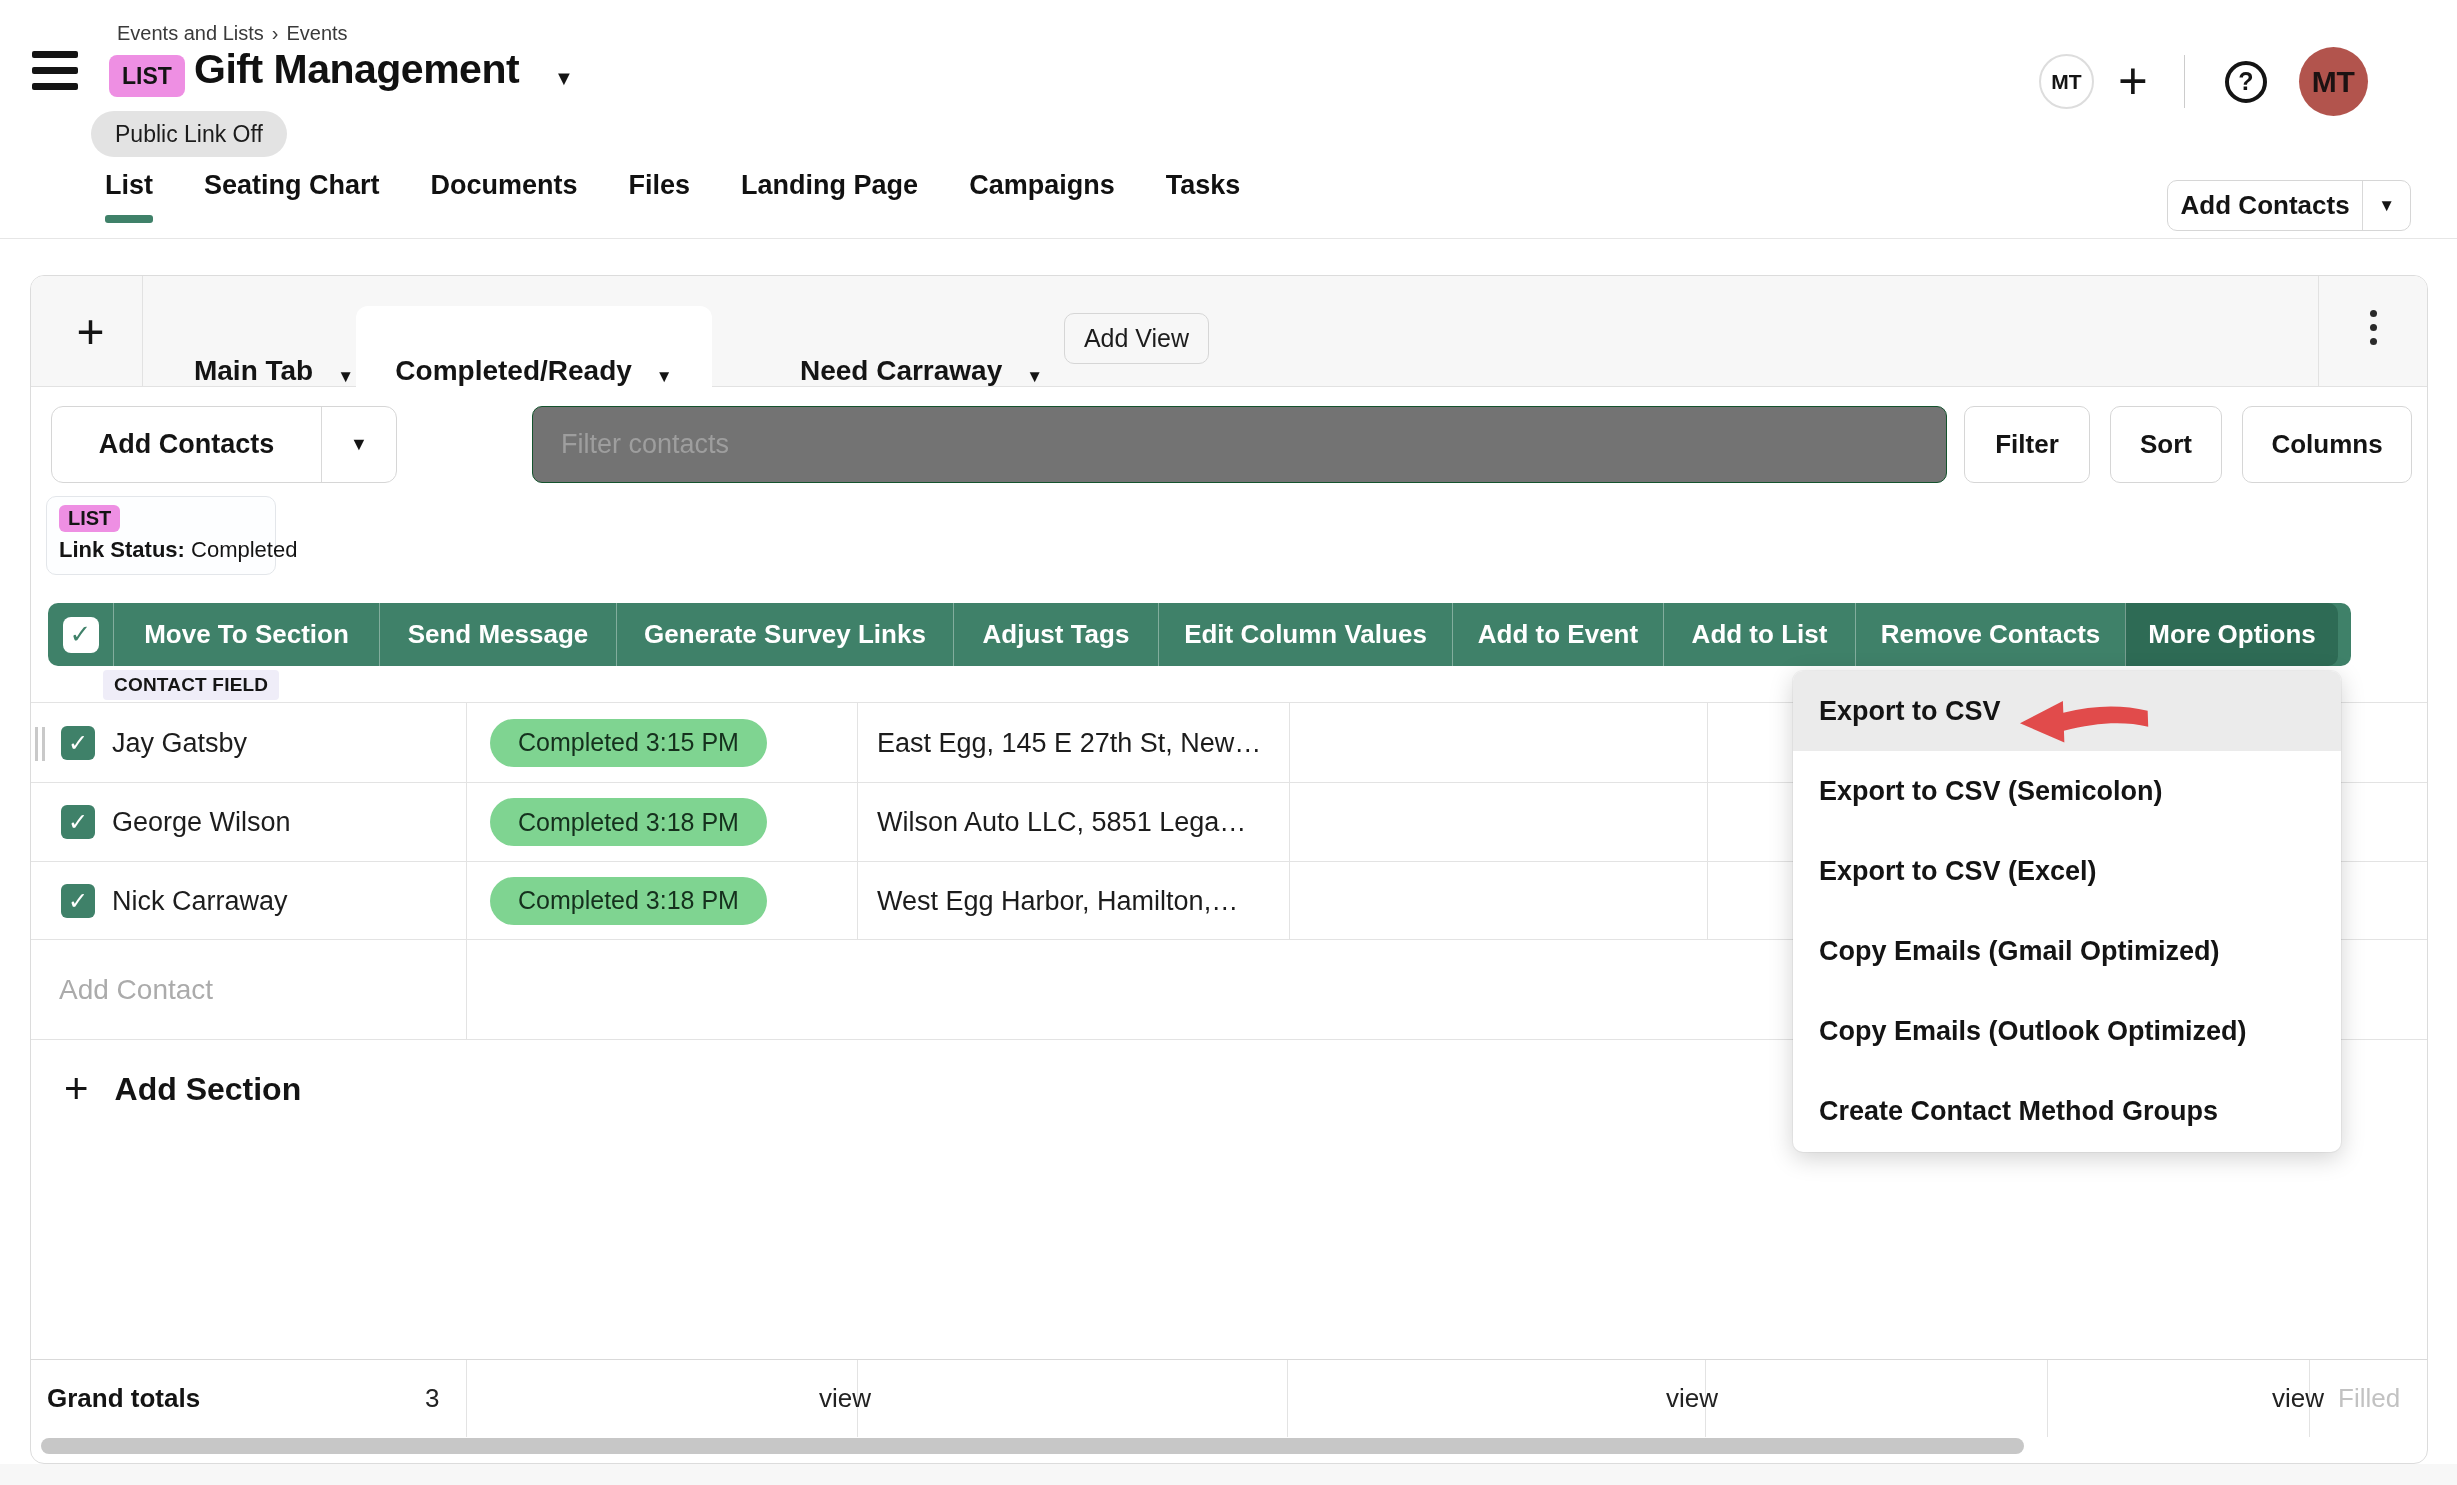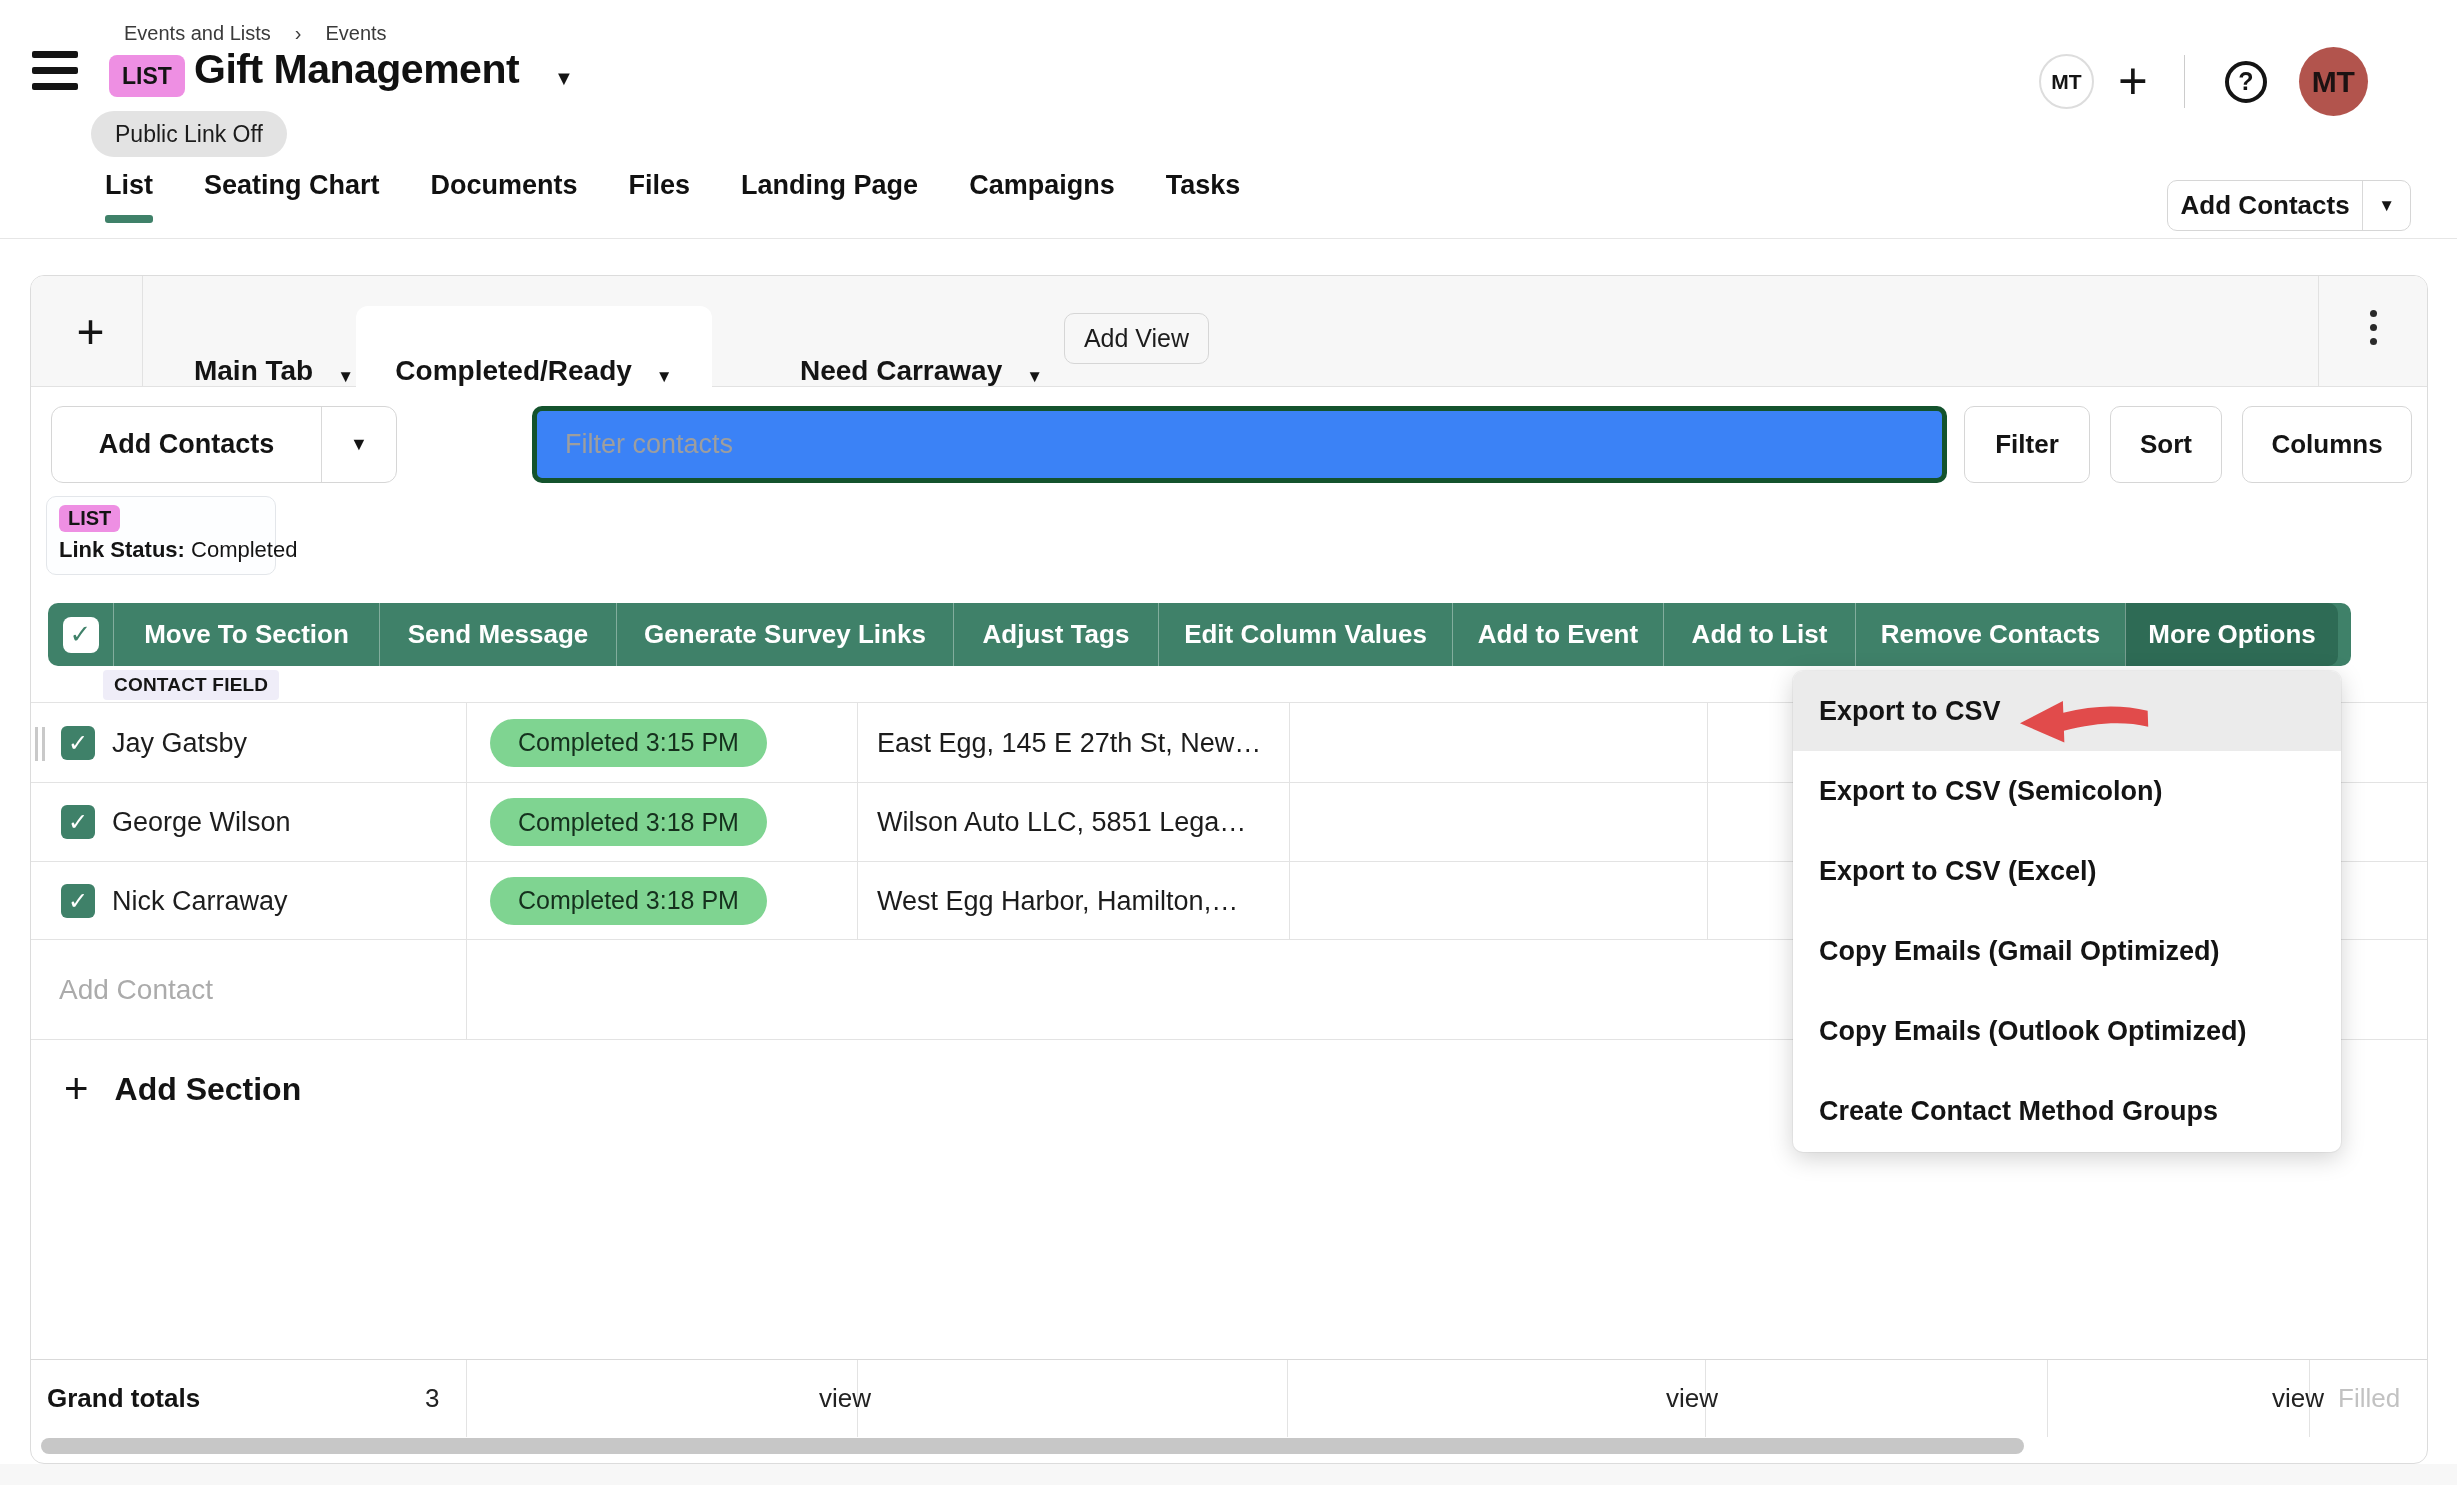"Events and Lists" .breadcrumb { gap: 24px -> 8px; left: 124px -> 117px }
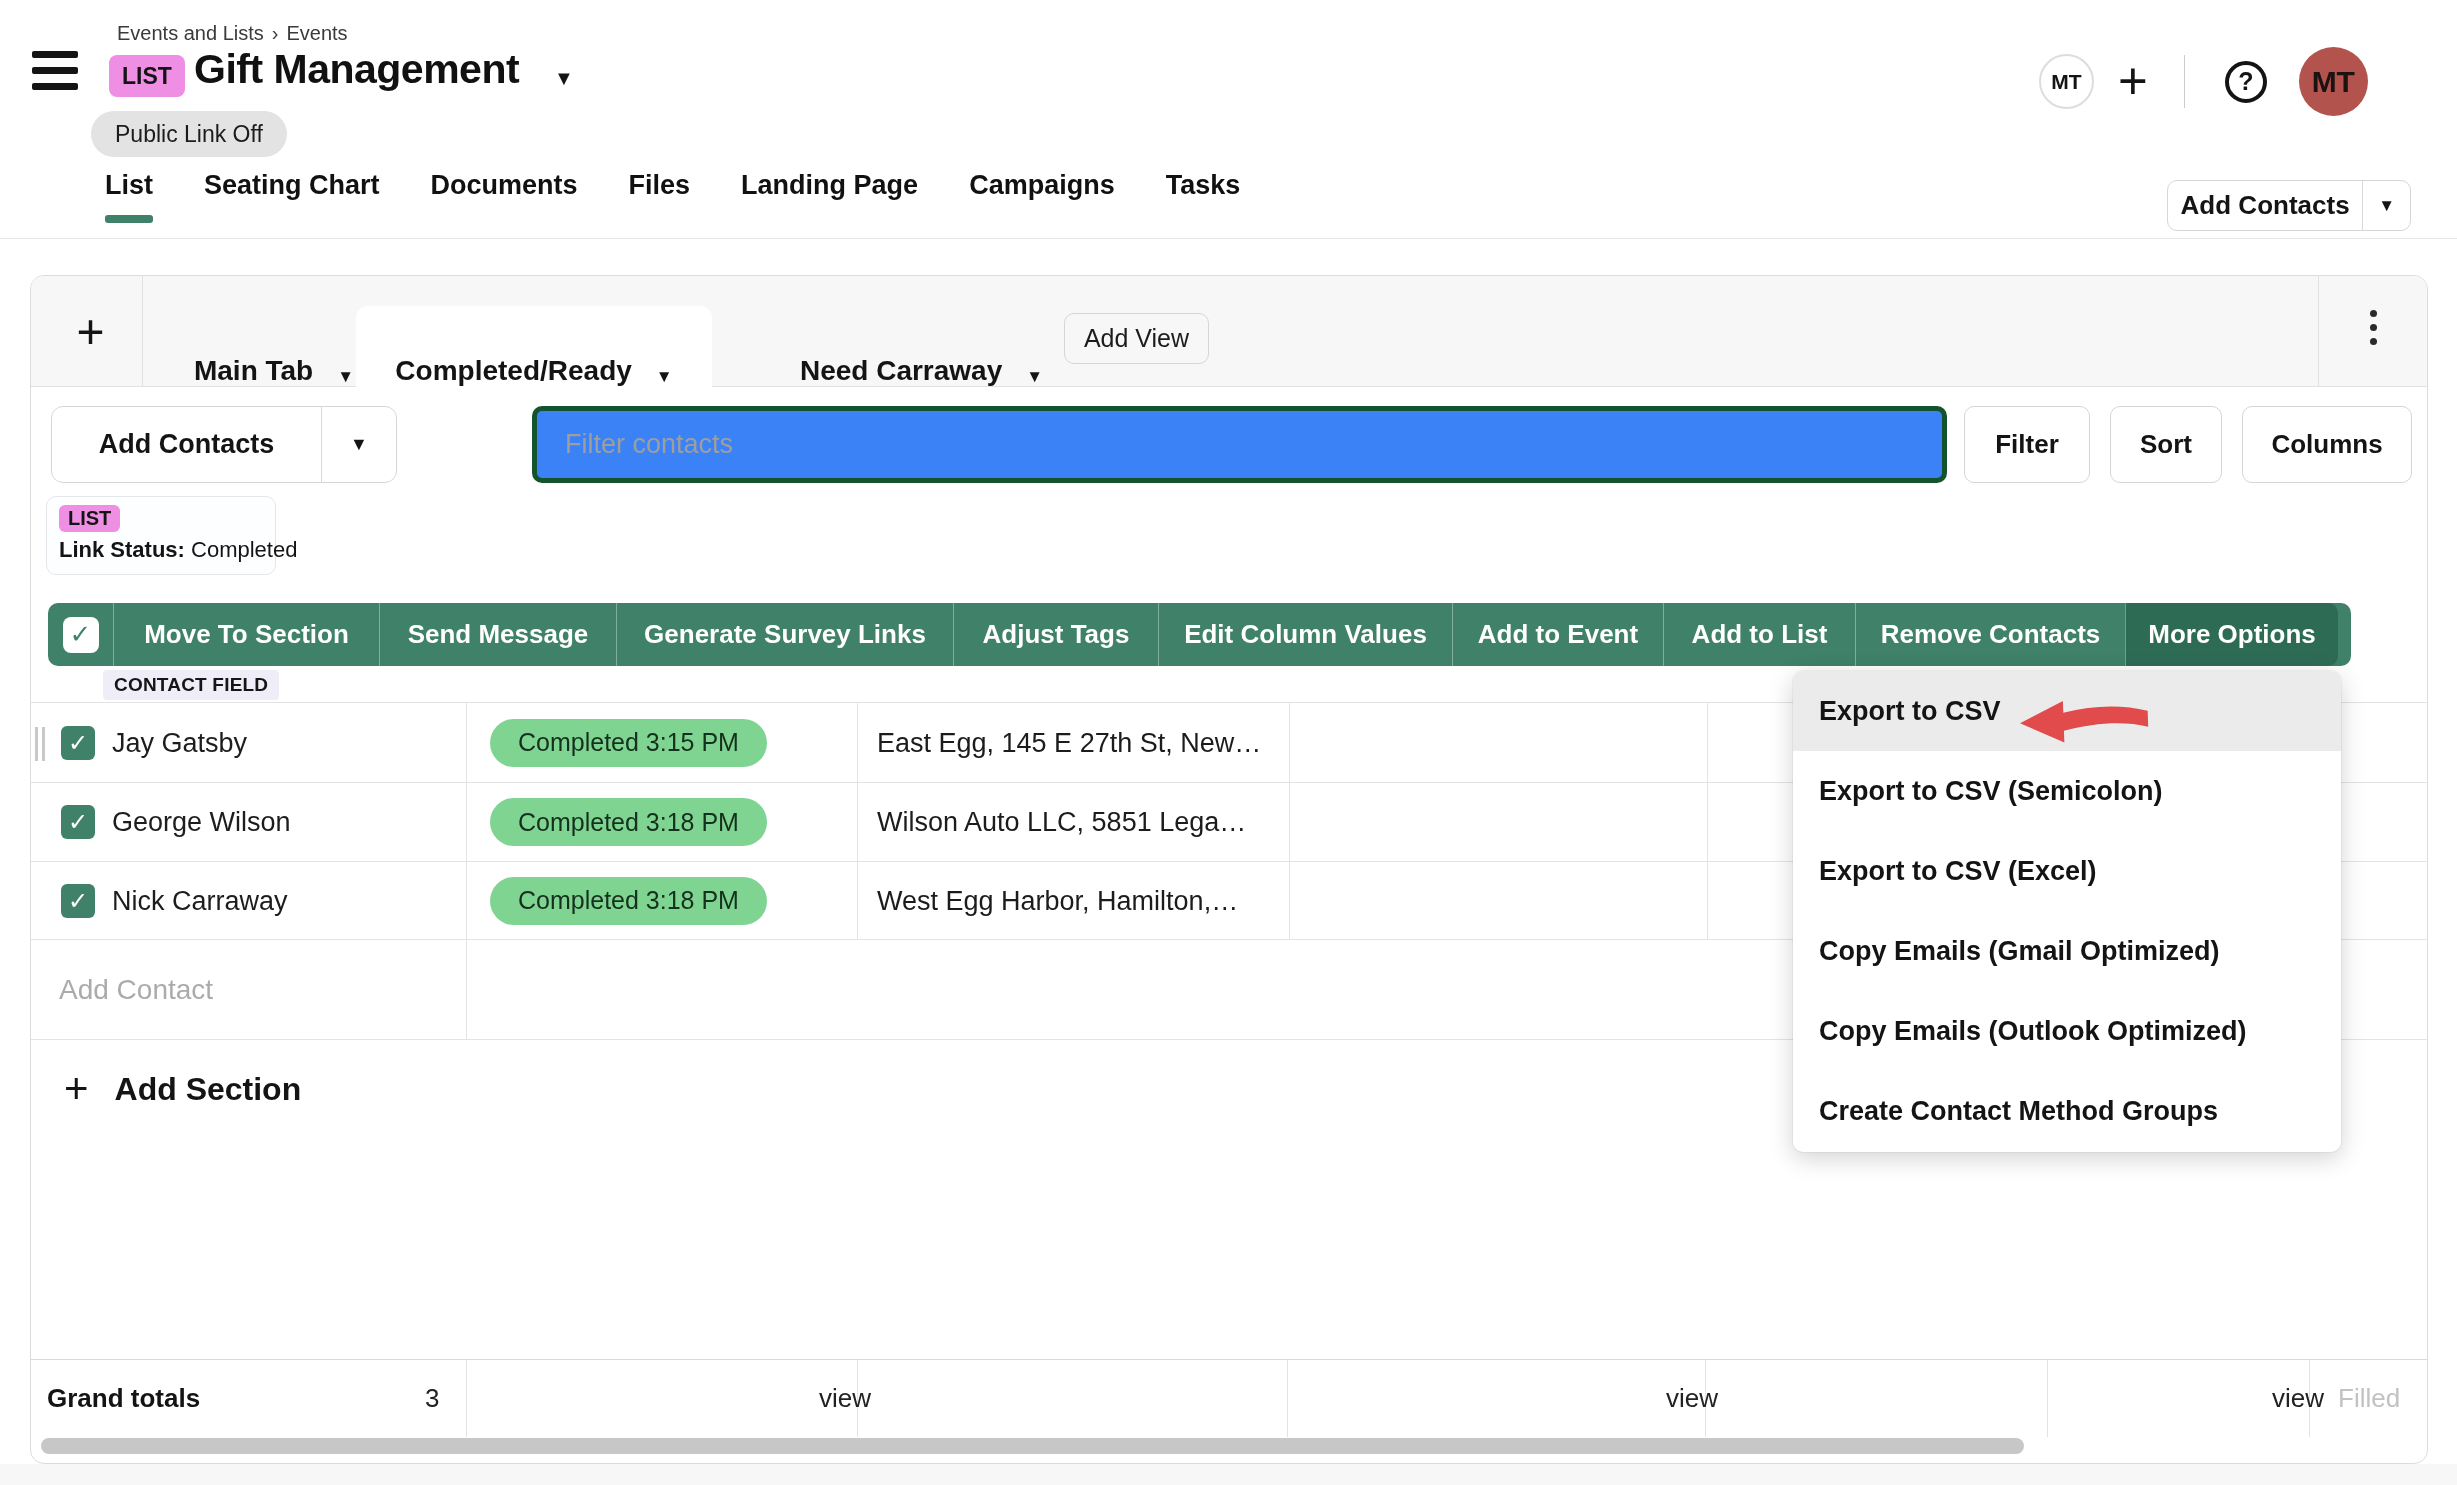"Filter contacts" .filter-input { background: #3b82f6 -> #737373; border: 5px solid #14532d -> 1px solid #14532d }
